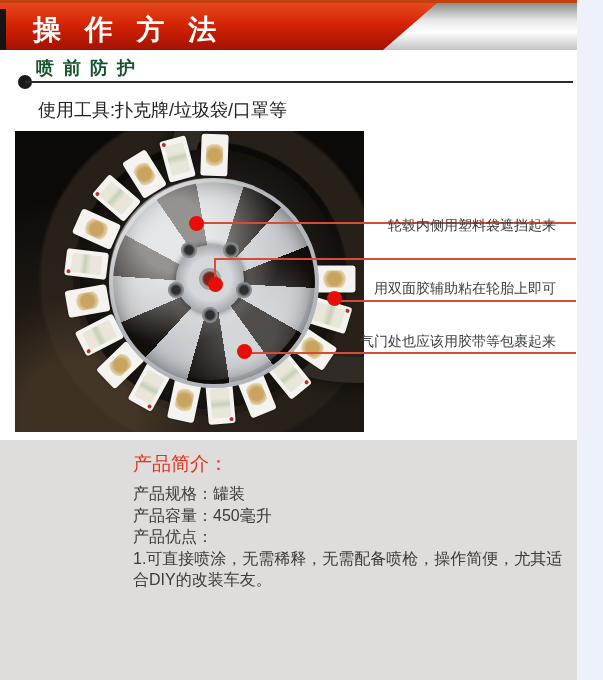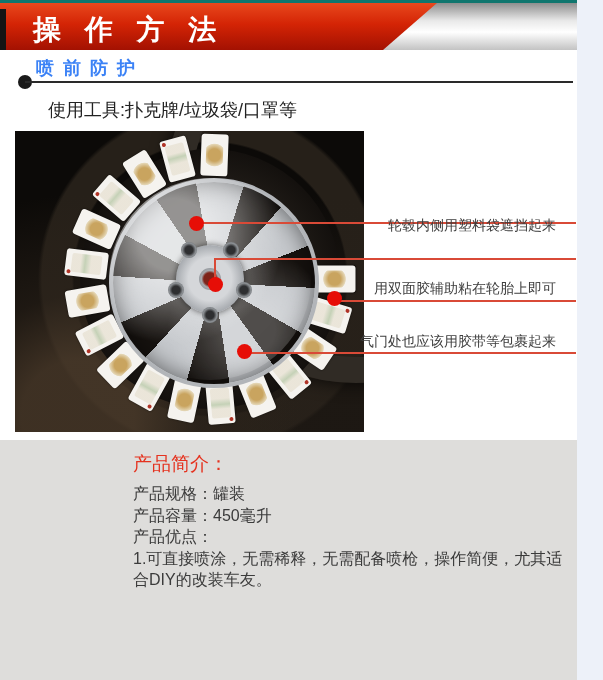"操 作 方 法" .banner-wrap { background: #0f766e -> #c2410c }
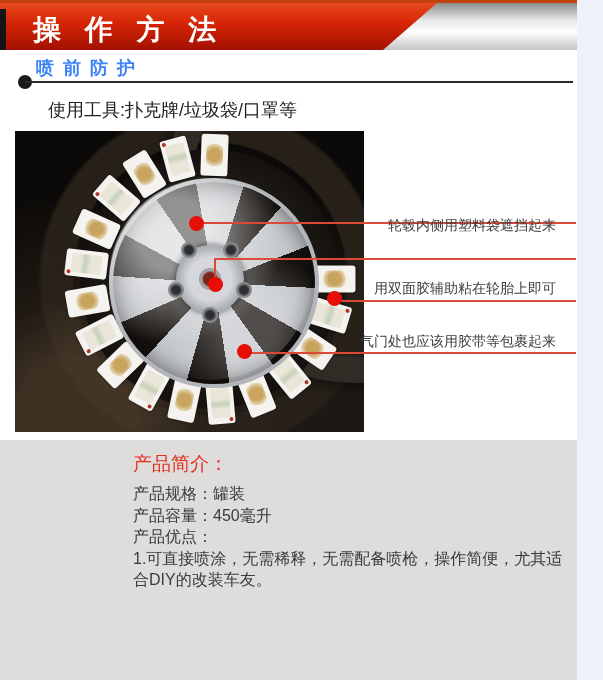"喷 前 防 护" .sec-heading { color: #3b82f6 -> #14532d }
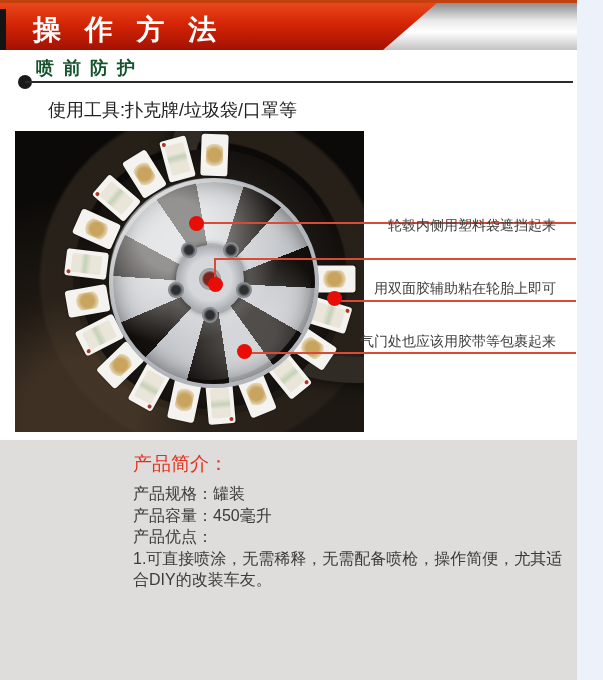"使用工具:扑克牌/垃圾袋/口罩等" .tools-line { left: 48px -> 38px }
